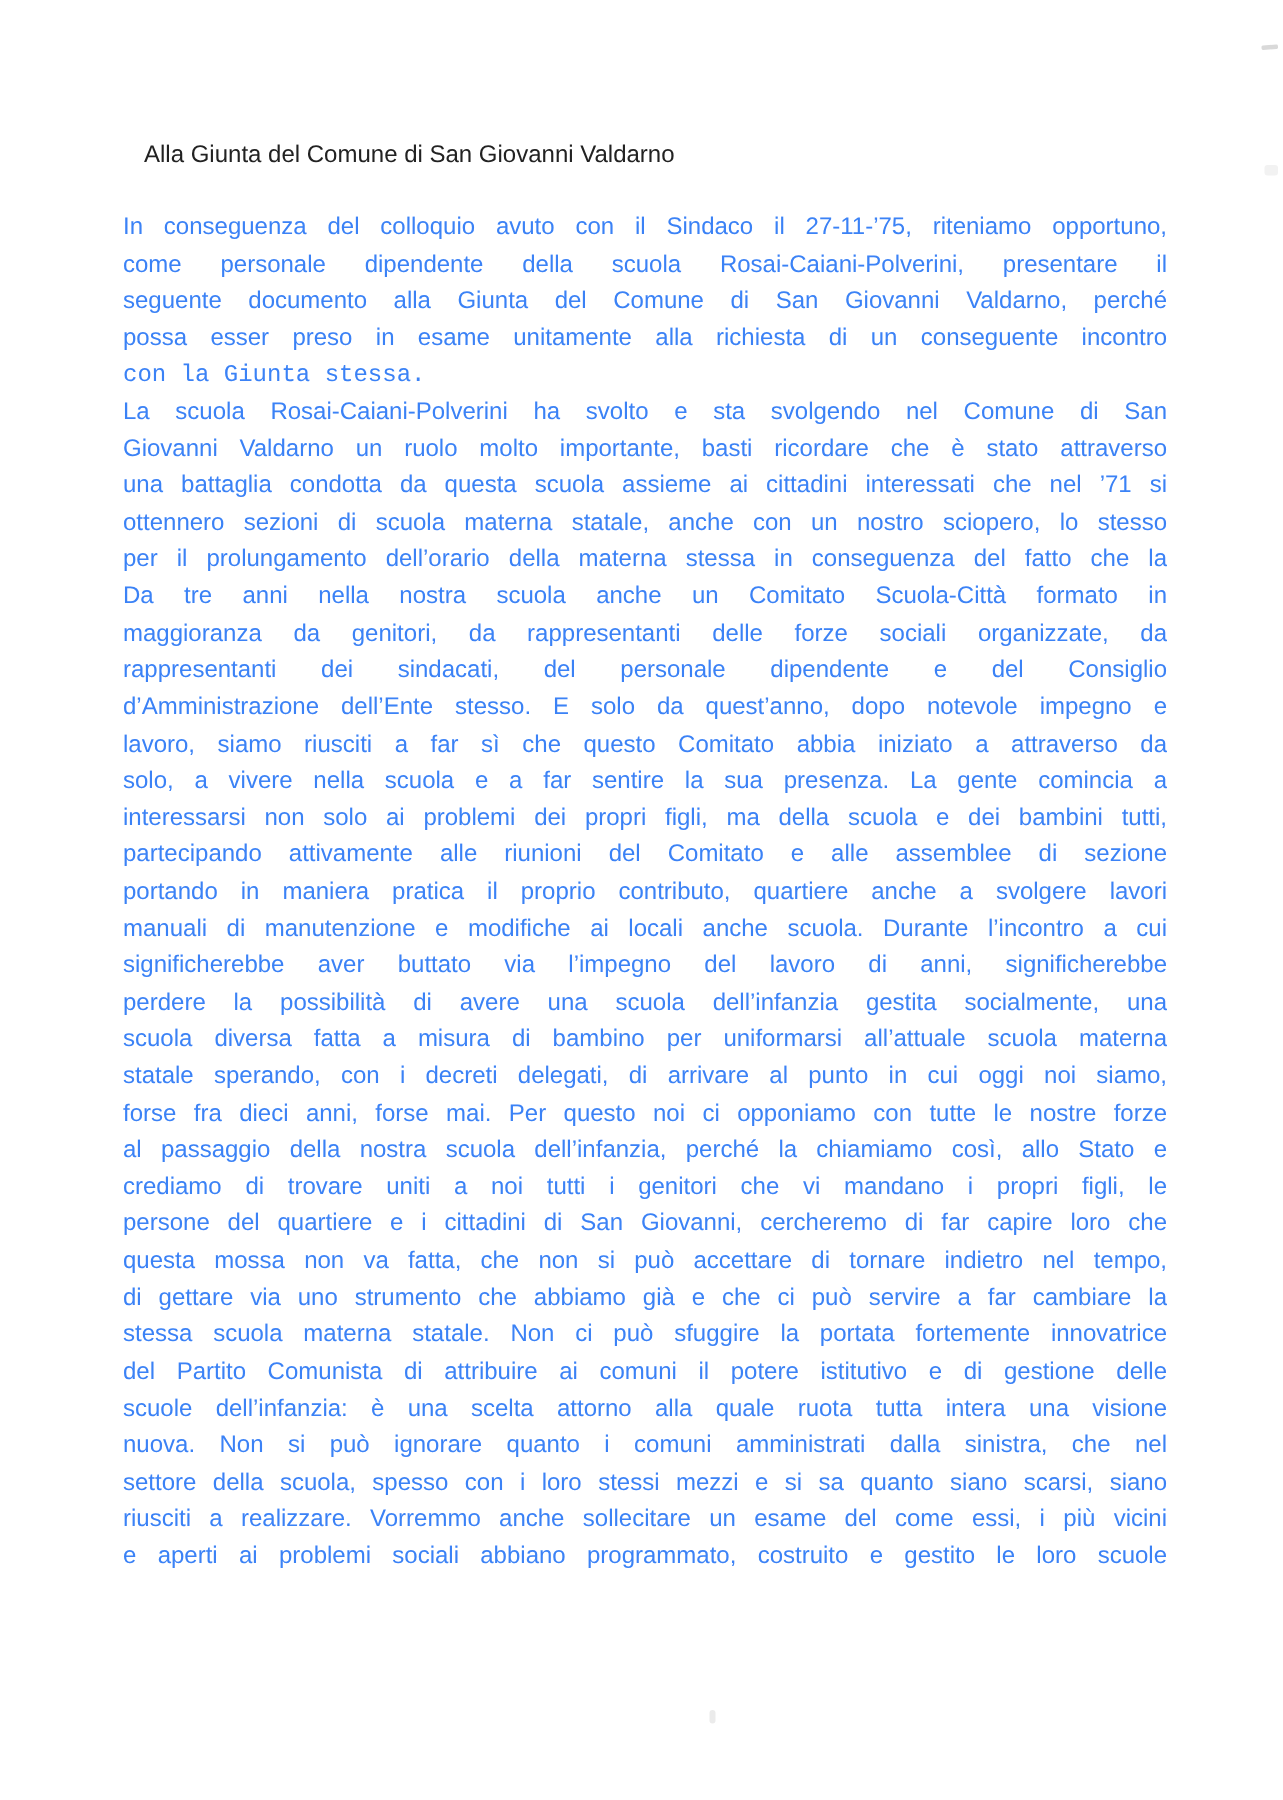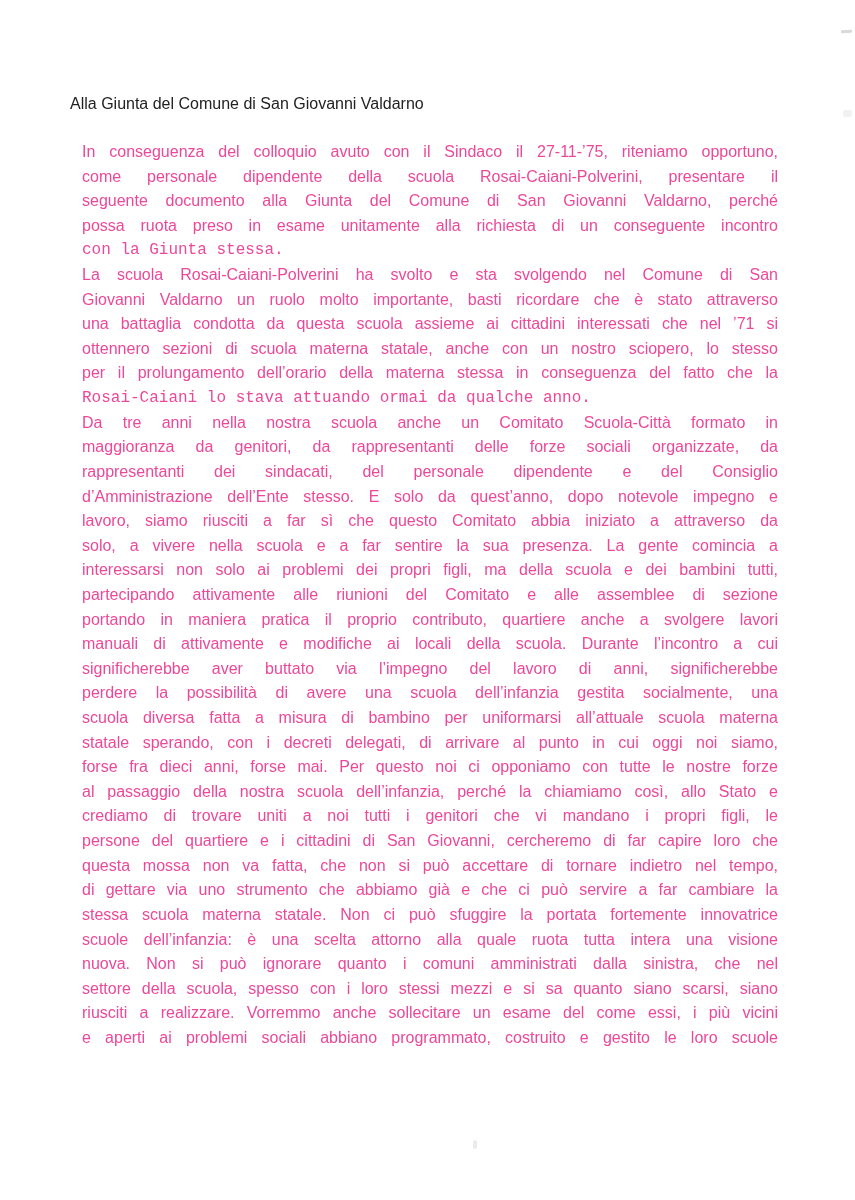"Alla Giunta del Comune di" .recipient { left: 70px -> 96px }
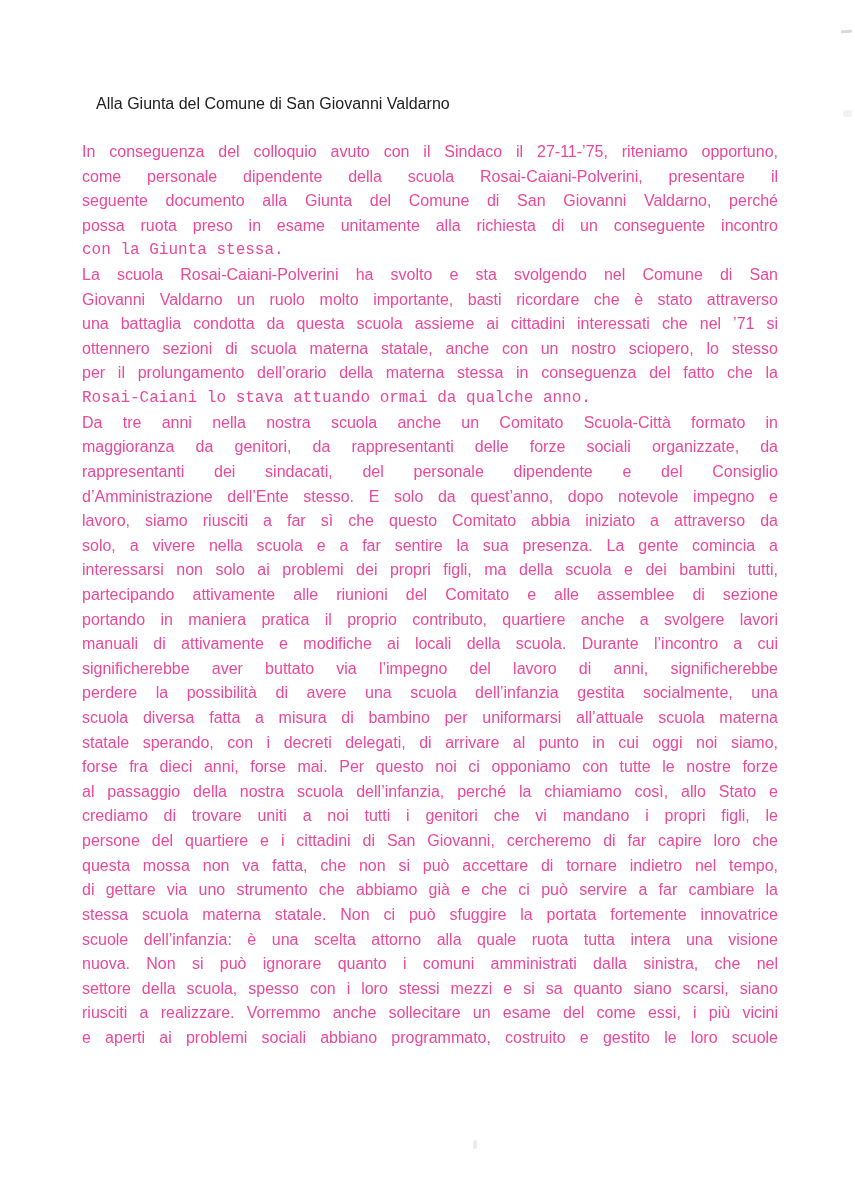"In conseguenza del colloquio avuto" .body-text { color: #ec4899 -> #3b82f6 }
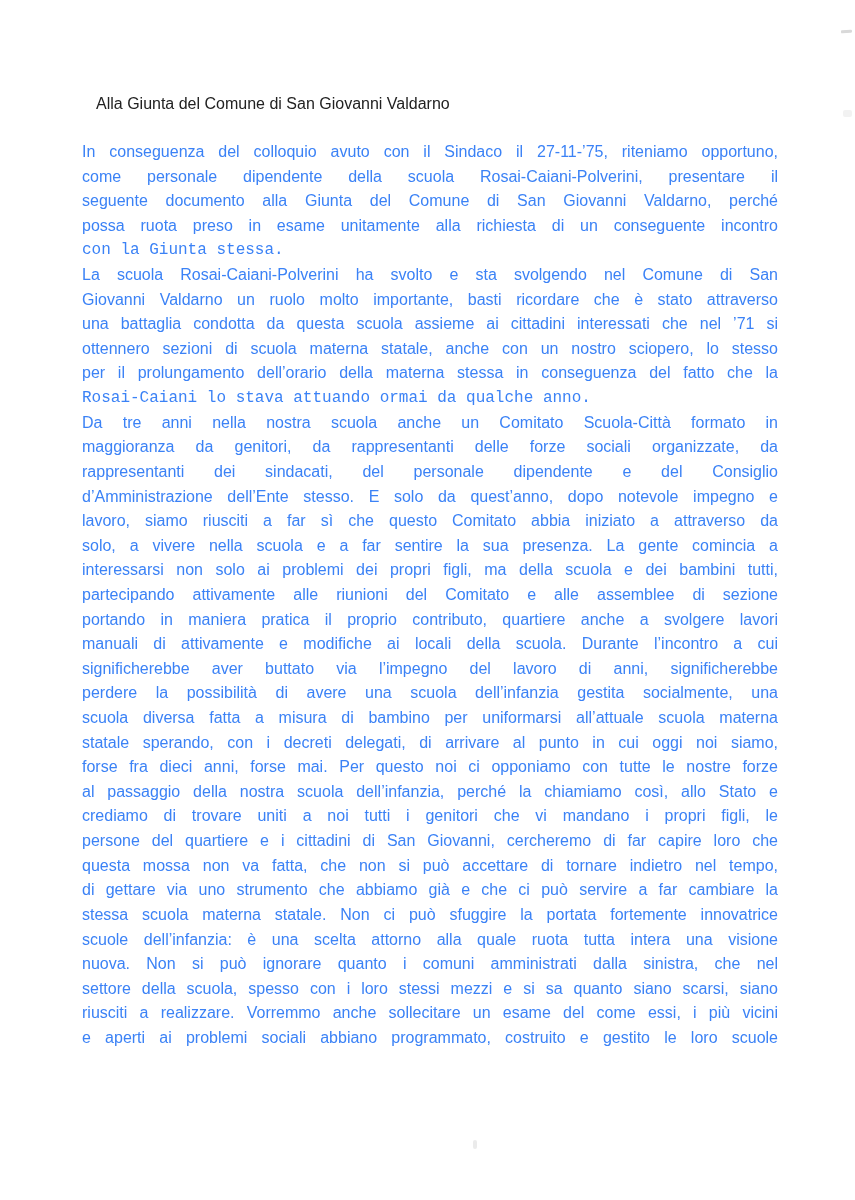"possa ruota preso in esame" div.line { text: ruota -> esser }
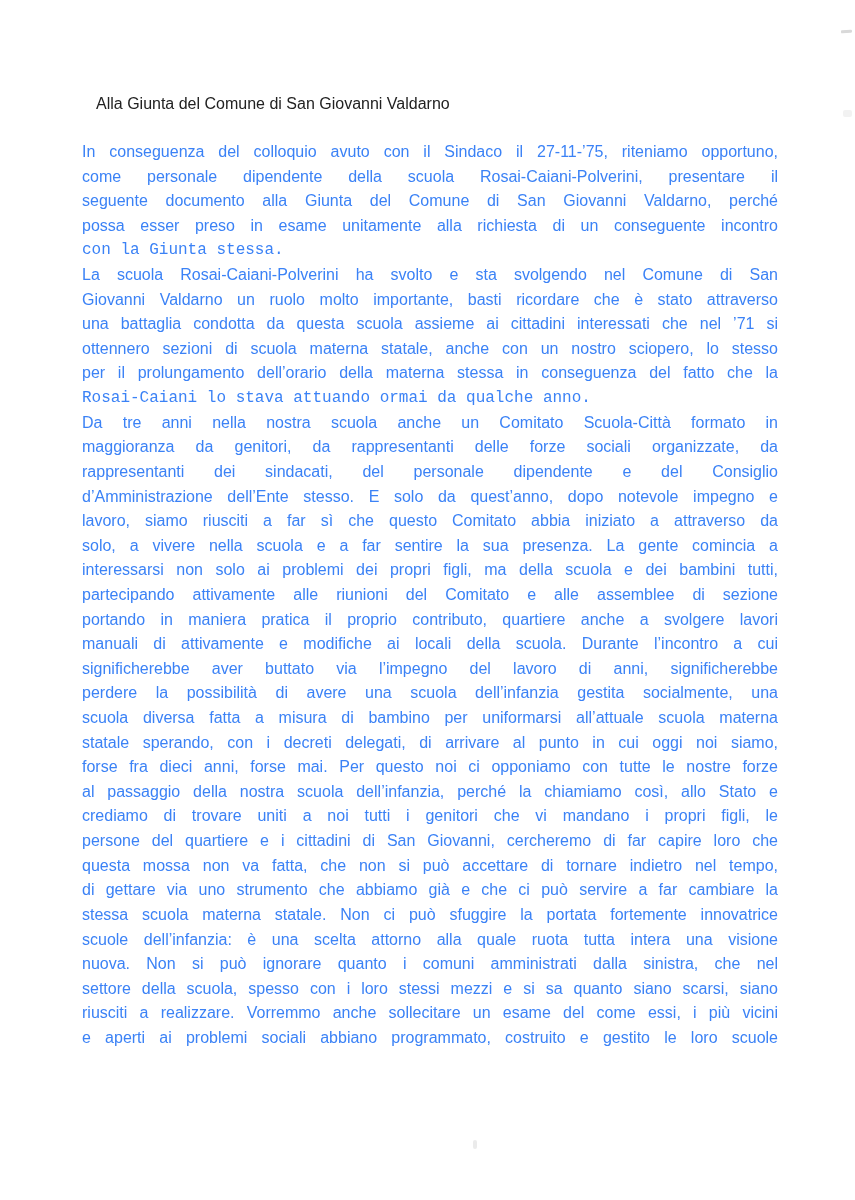"Rosai-Caiani lo stava attuando ormai" div.line { html: <div>Rosai-Caiani lo stava attuando ormai da qualche anno.</div> -> none }
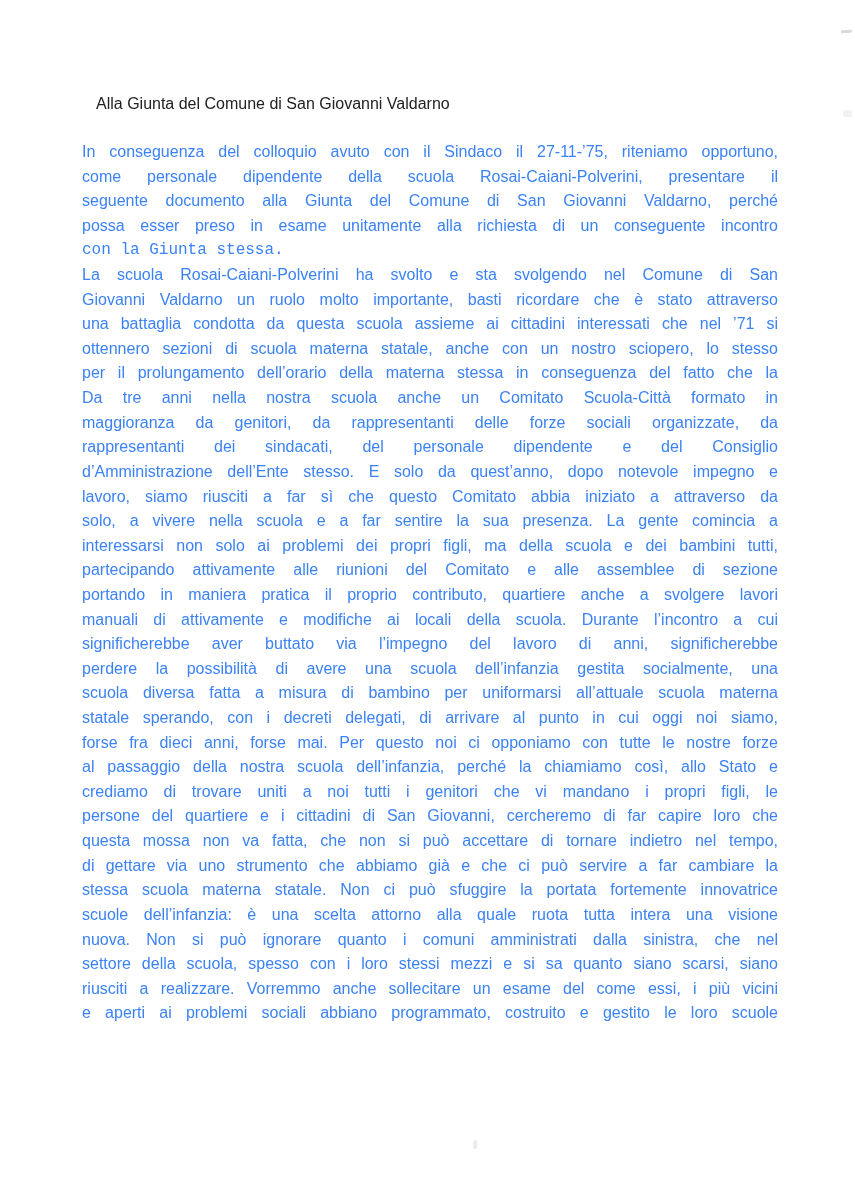"manuali di attivamente e modifiche" div.line { text: attivamente e modifiche ai locali della -> manutenzione e modifiche ai locali anche }
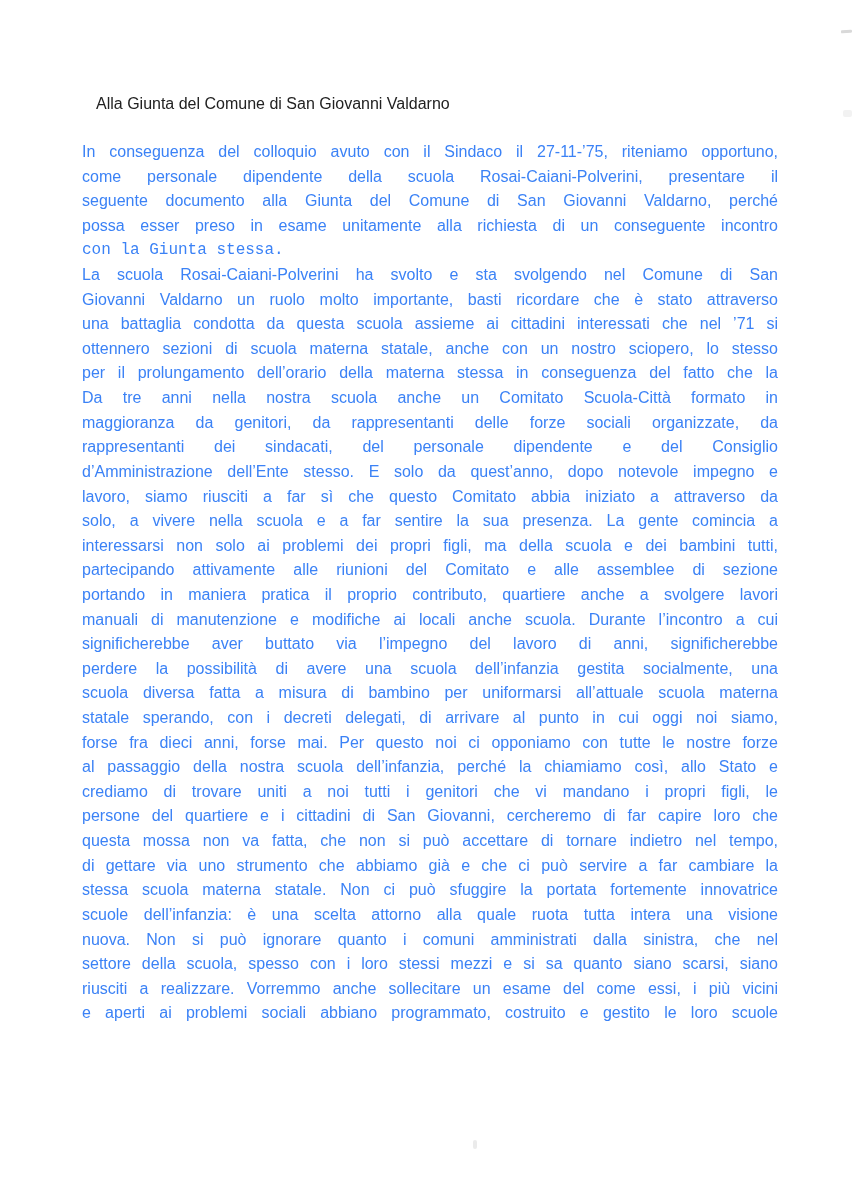"del Partito Comunista di attribuire" div.line { html: none -> <div>del Partito Comunista di attribuire ai comuni il potere istitutivo e di gestione delle</div> }
